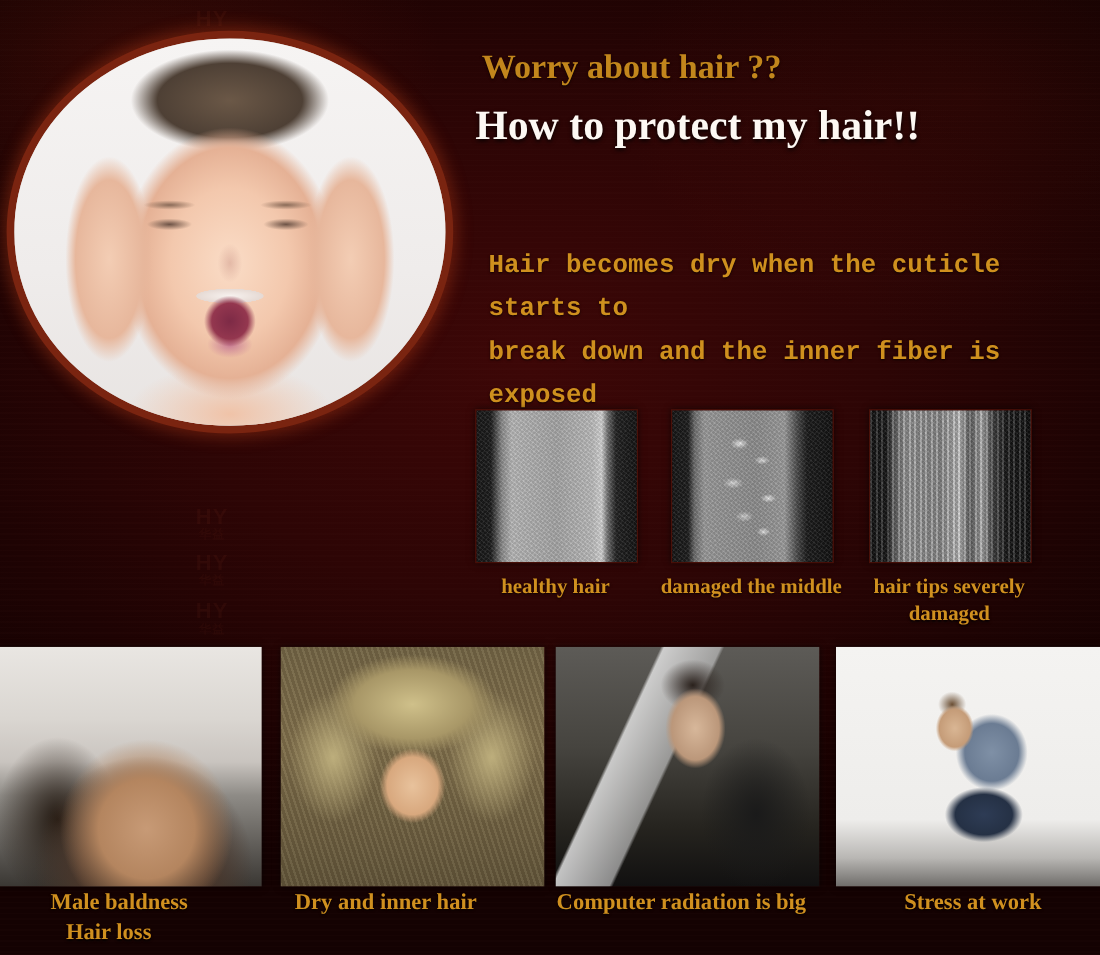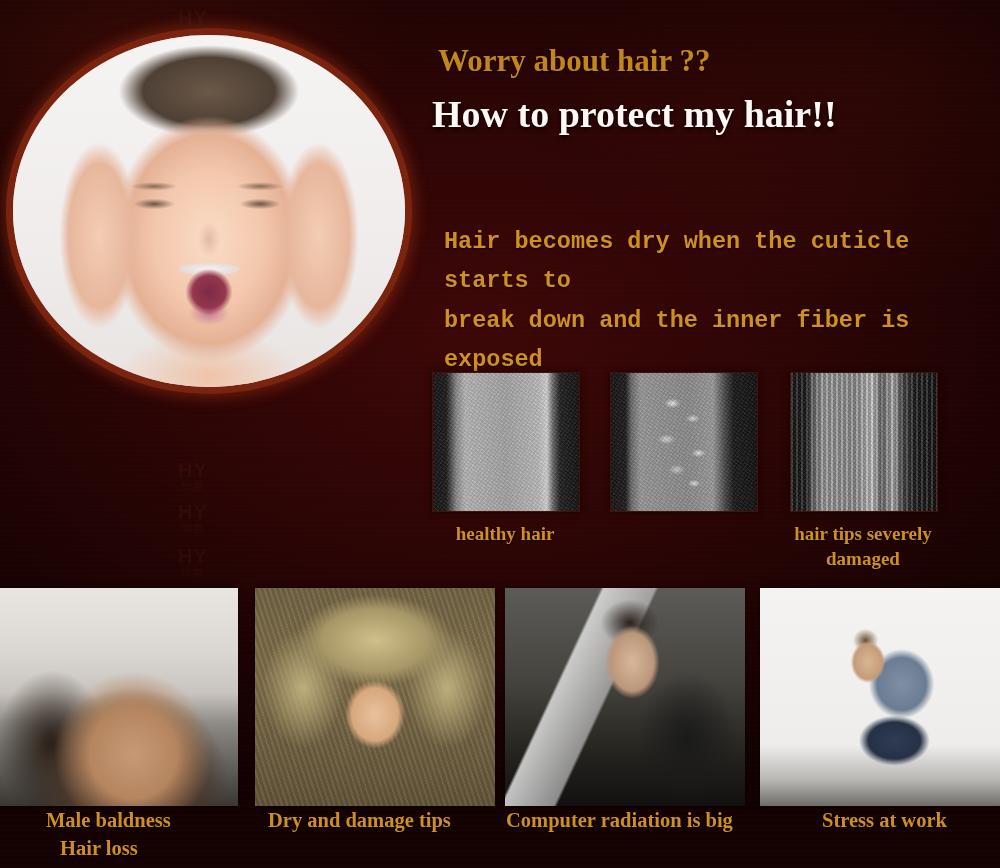"damaged the middle" div.micro-caption { html: none -> <div>damaged the middle</div> }
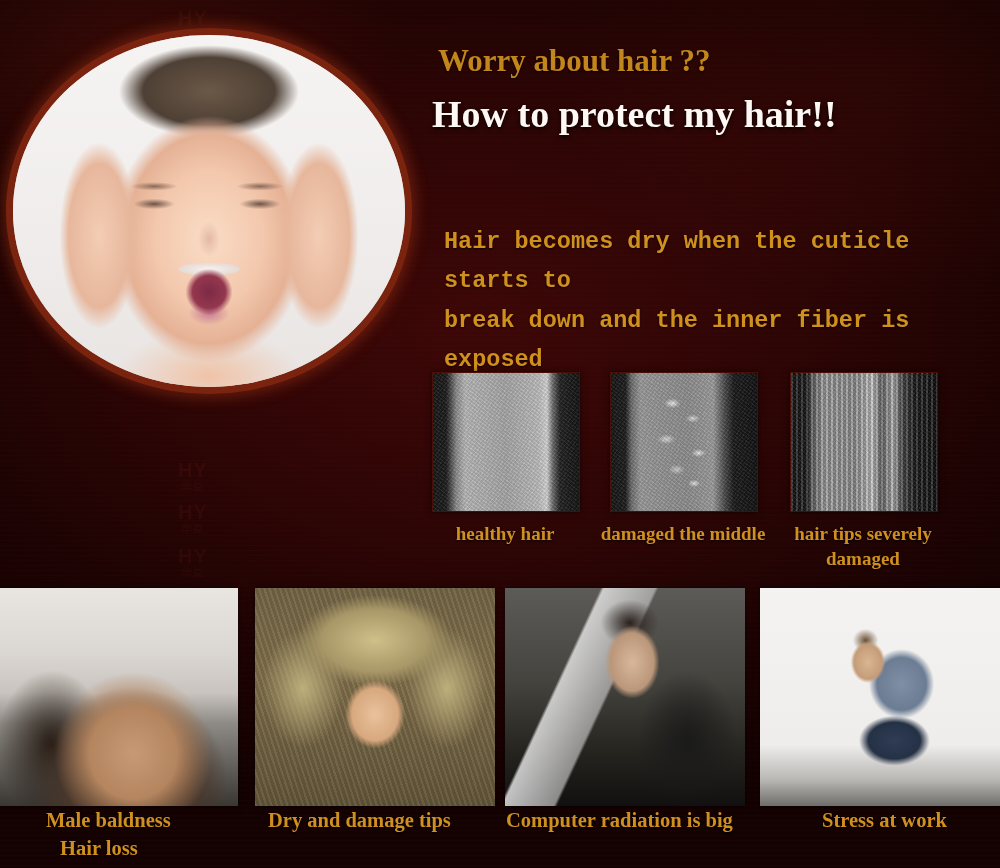"Dry and damage tips" span { text: damage tips -> inner hair }
